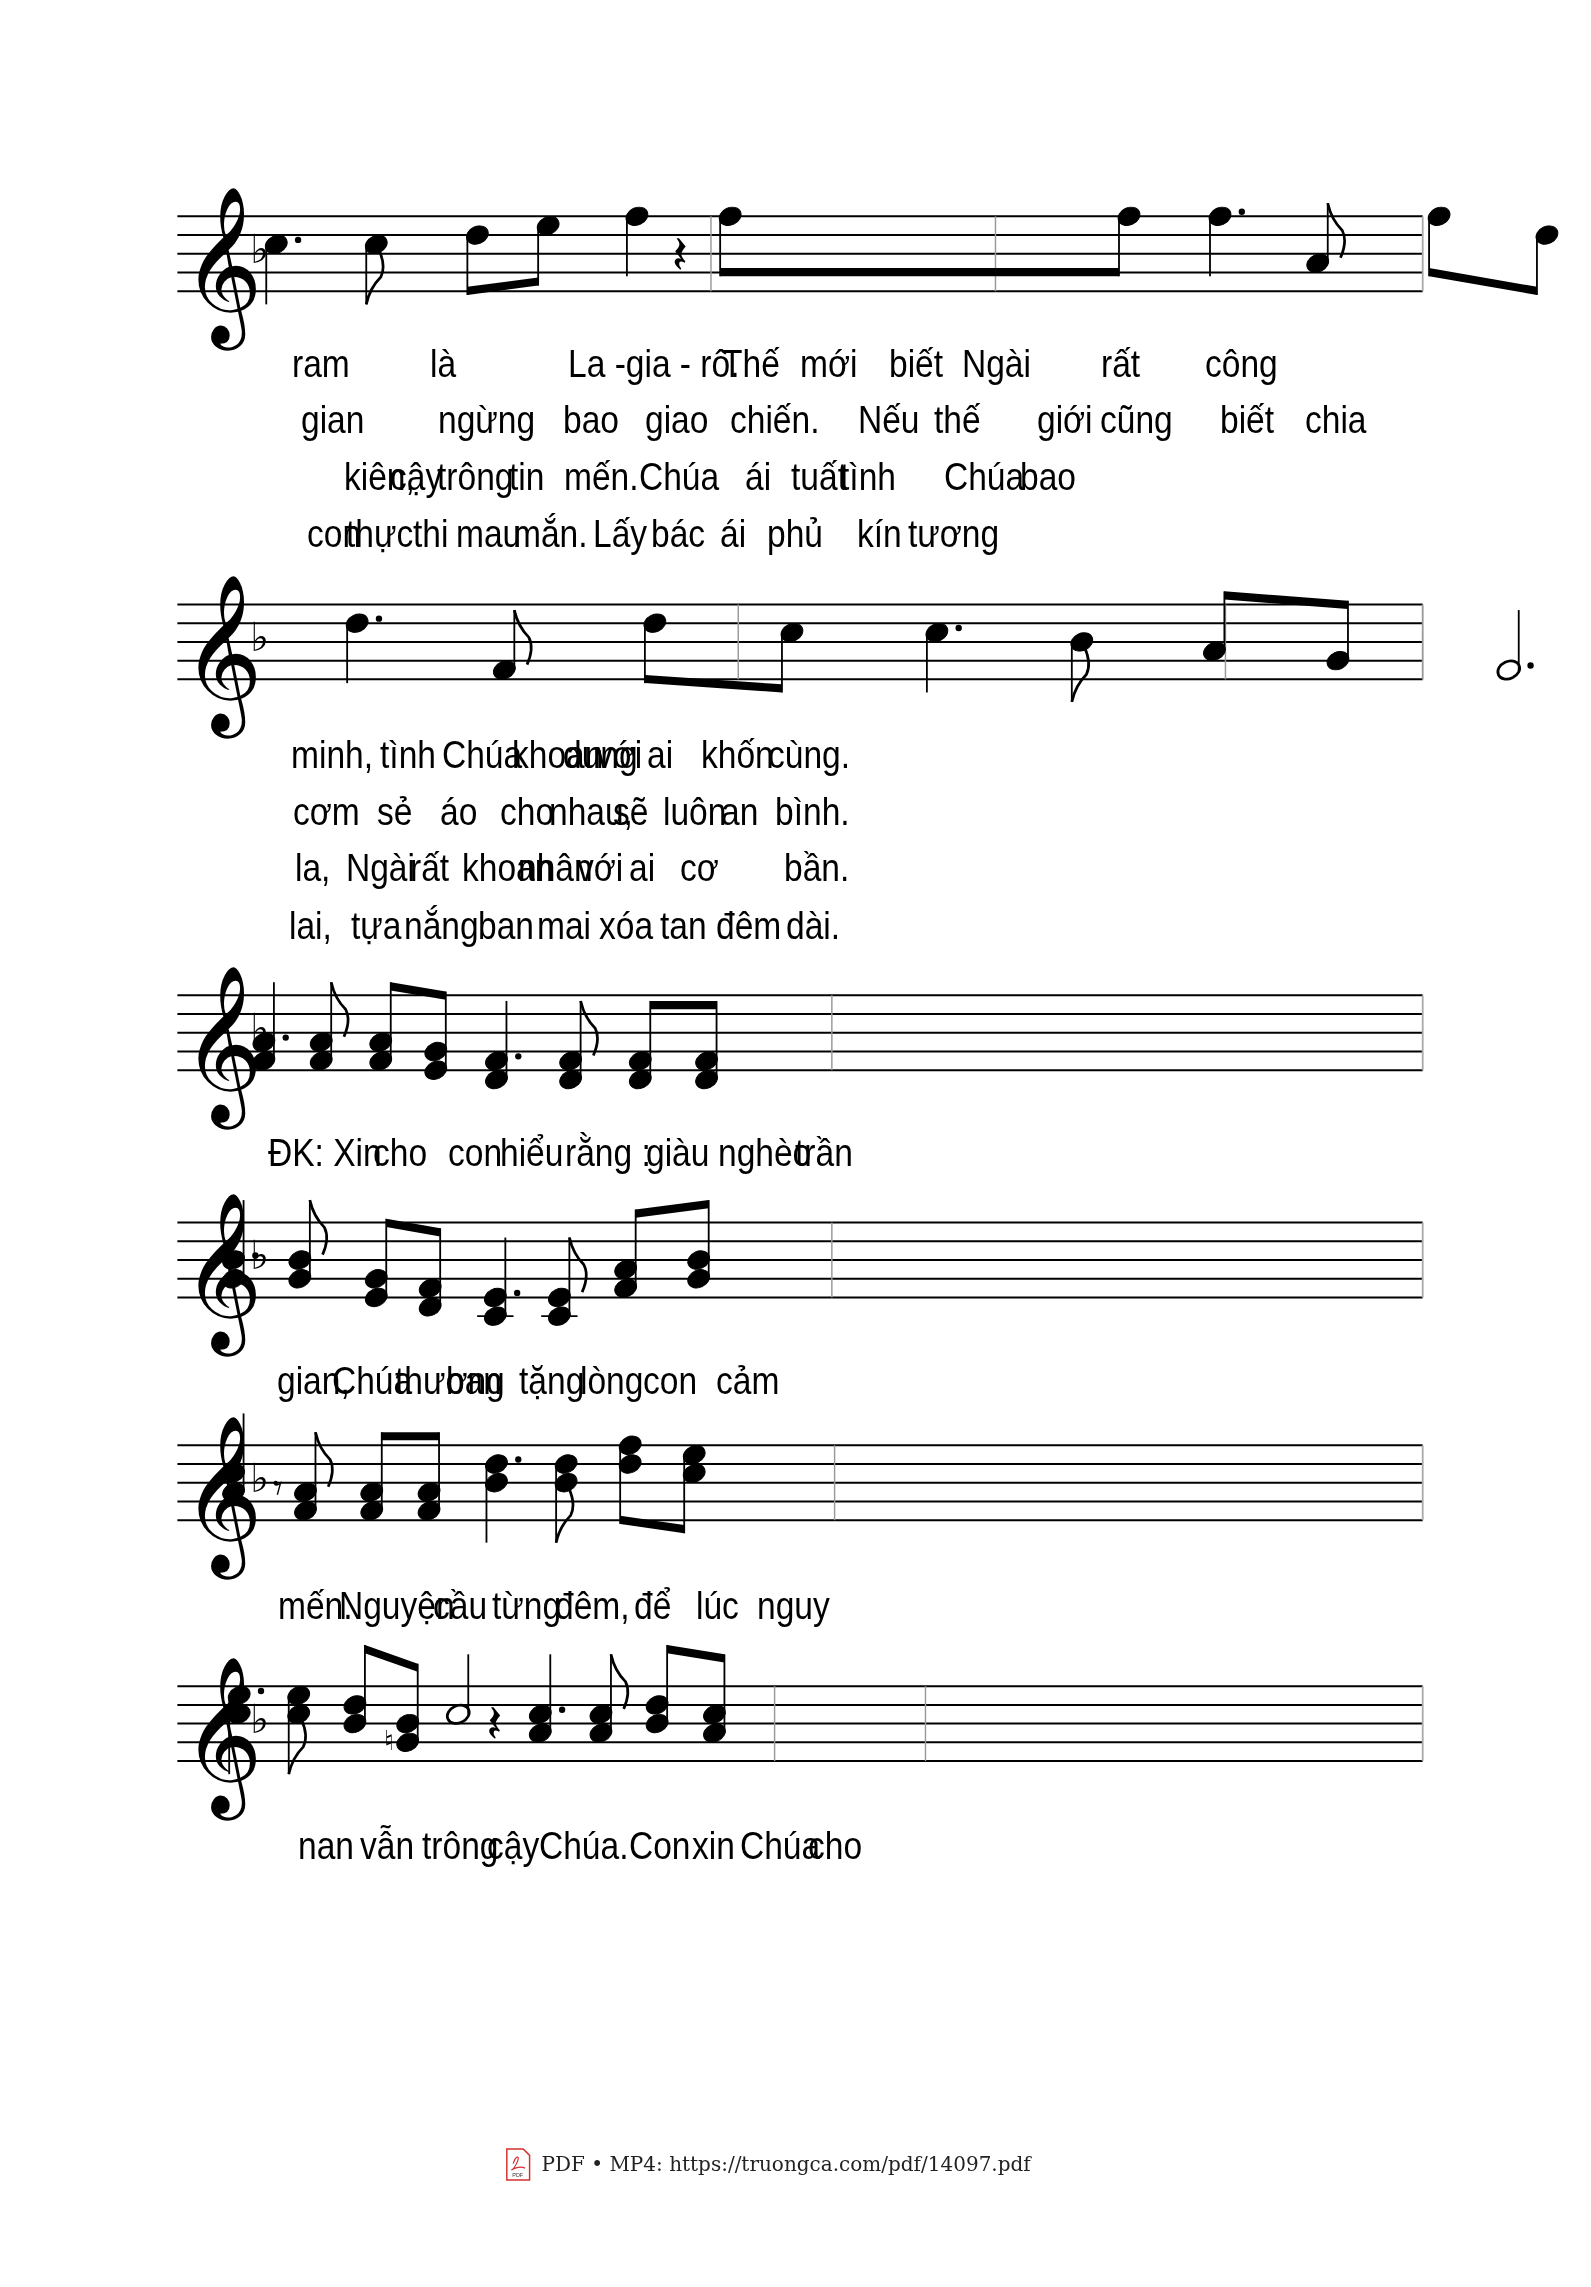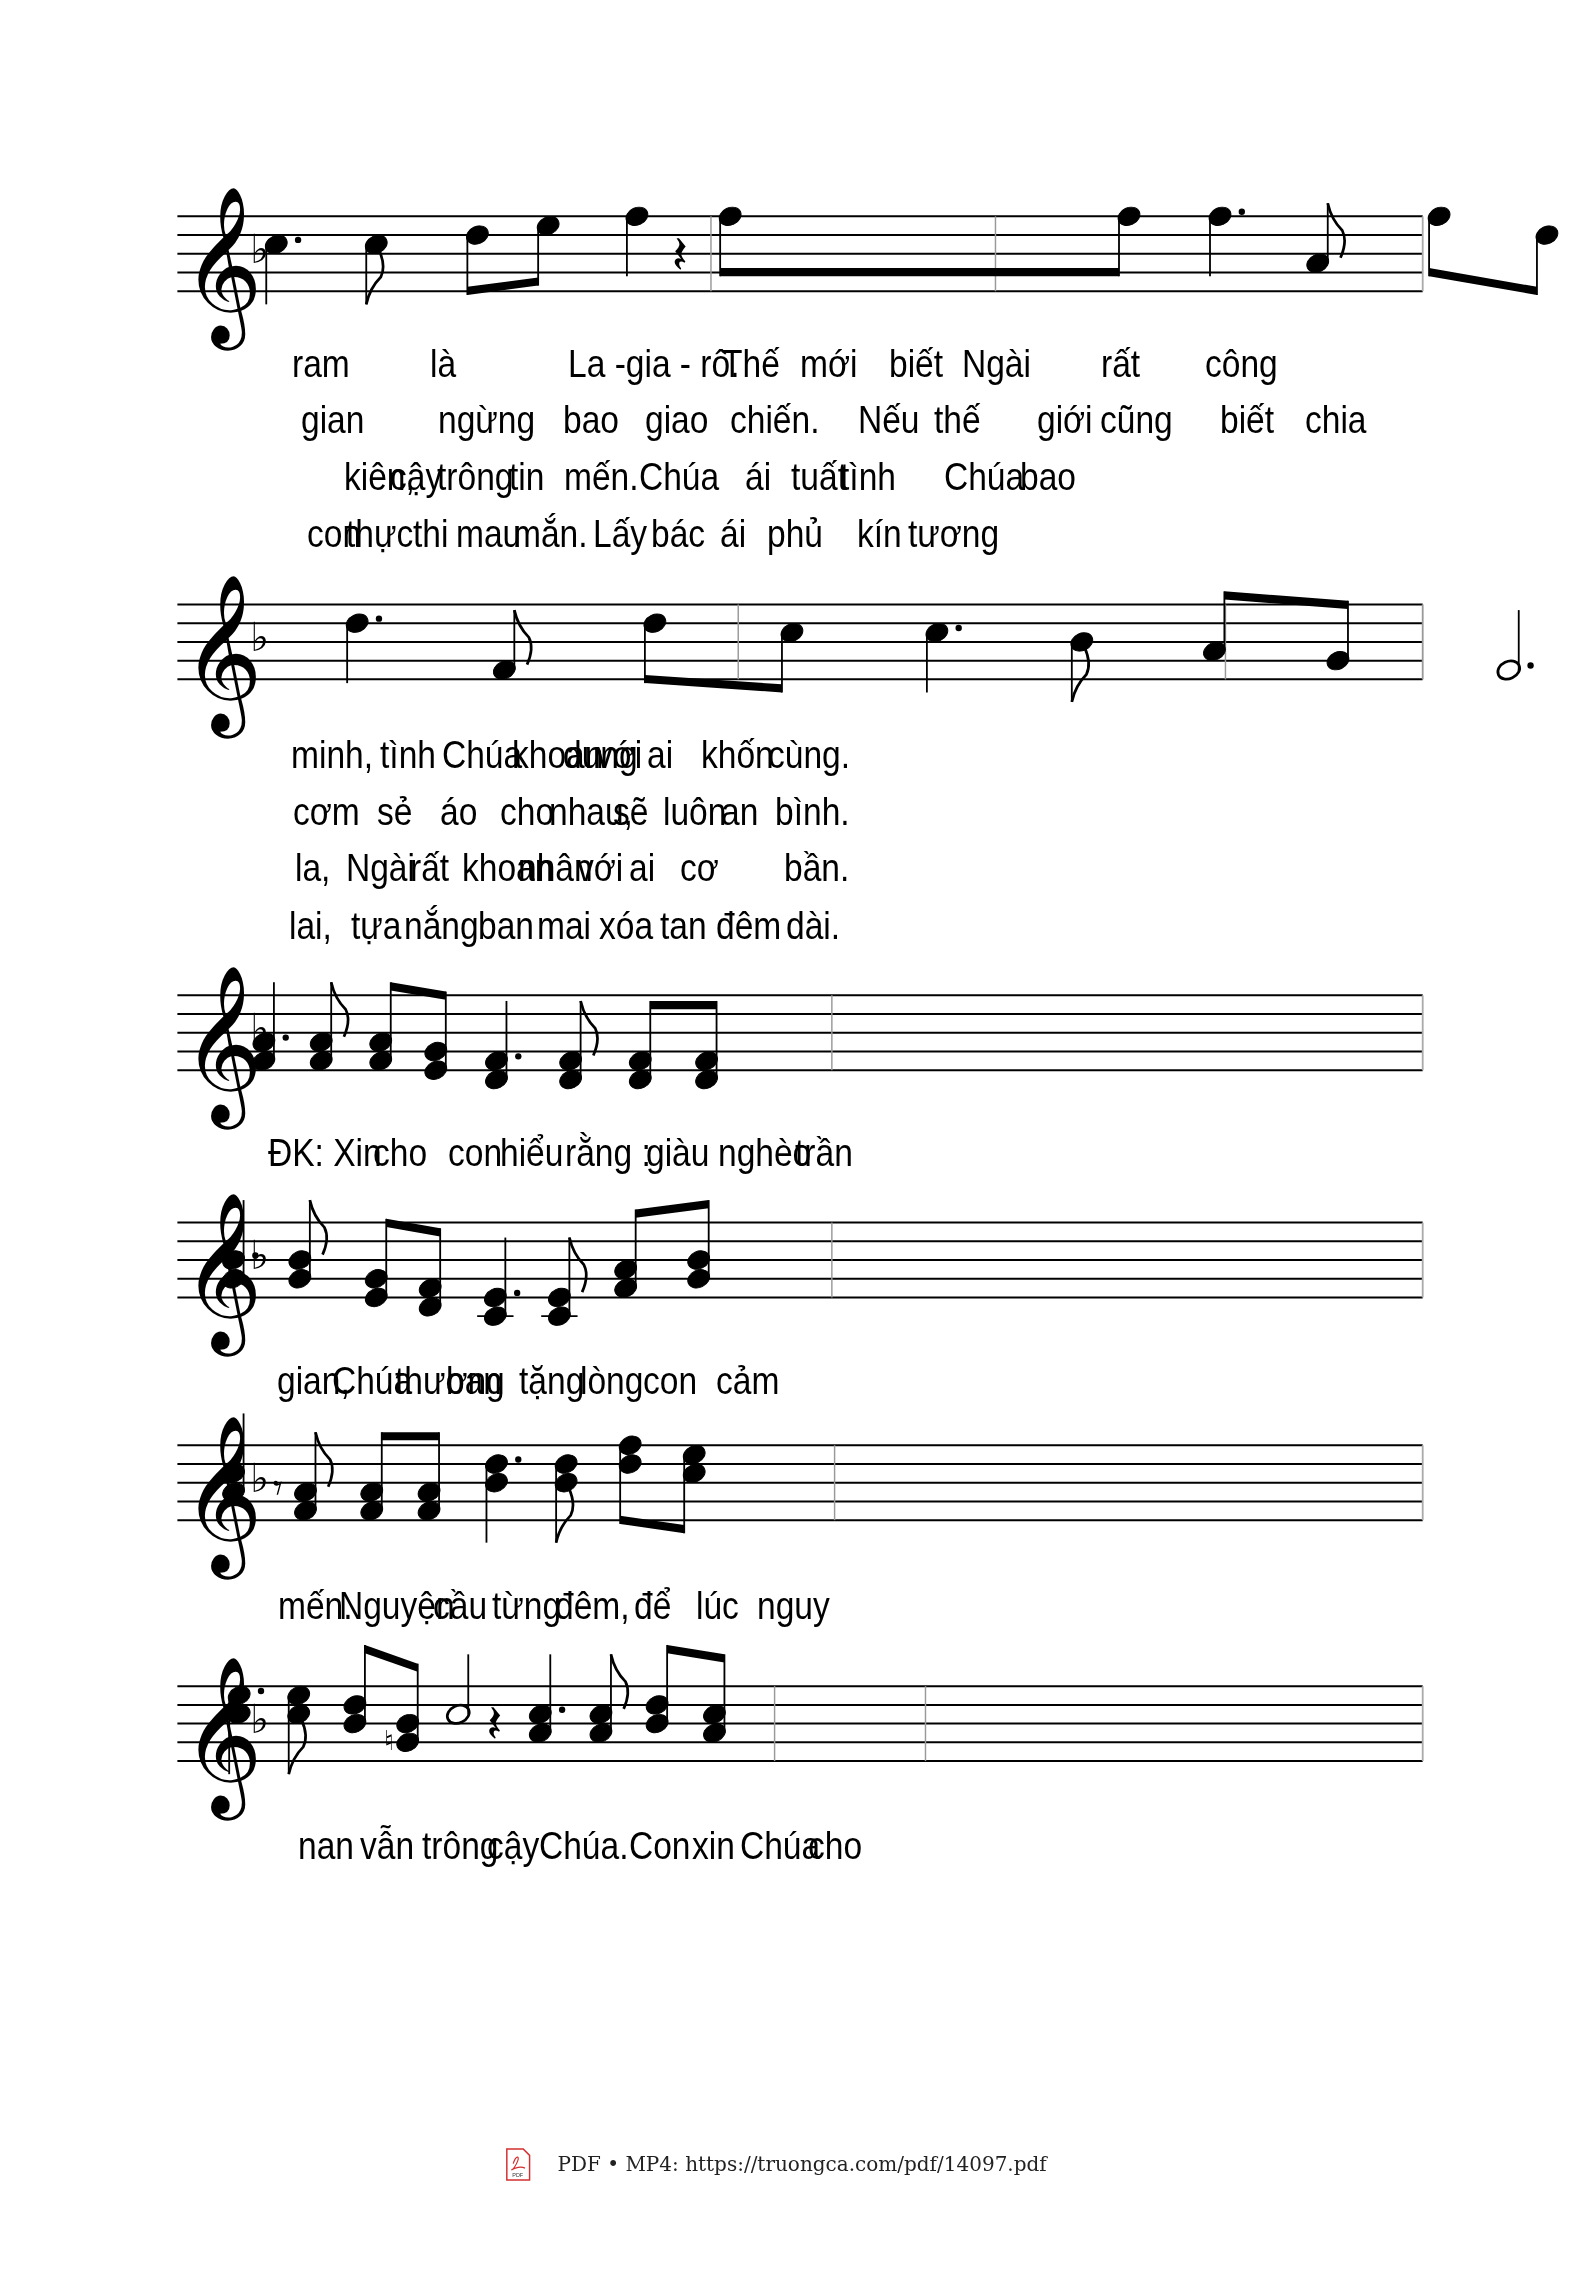"PDF • MP4:" .footer { gap: 27px -> 11px }
